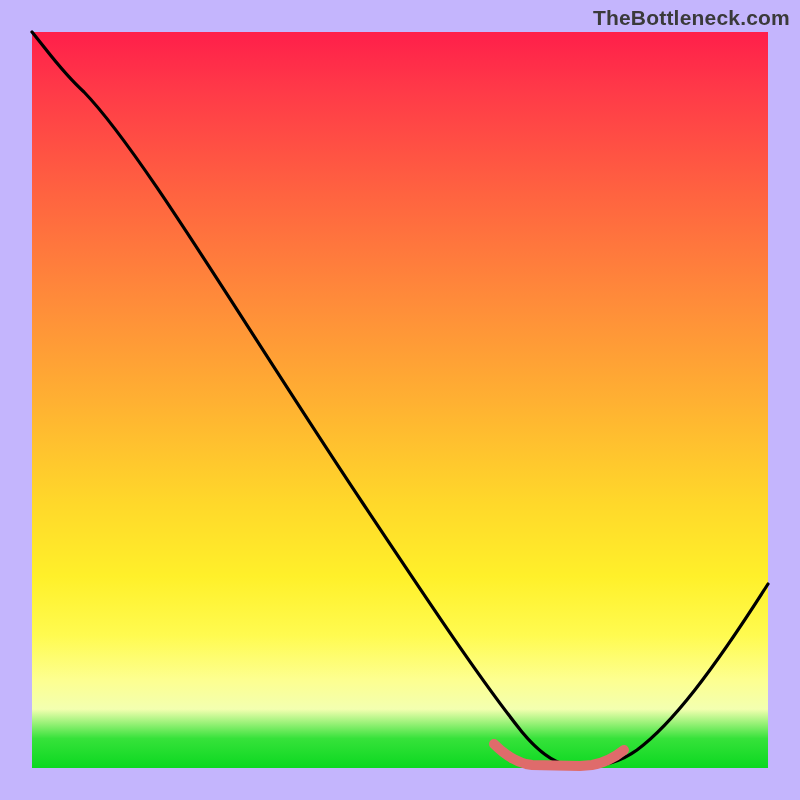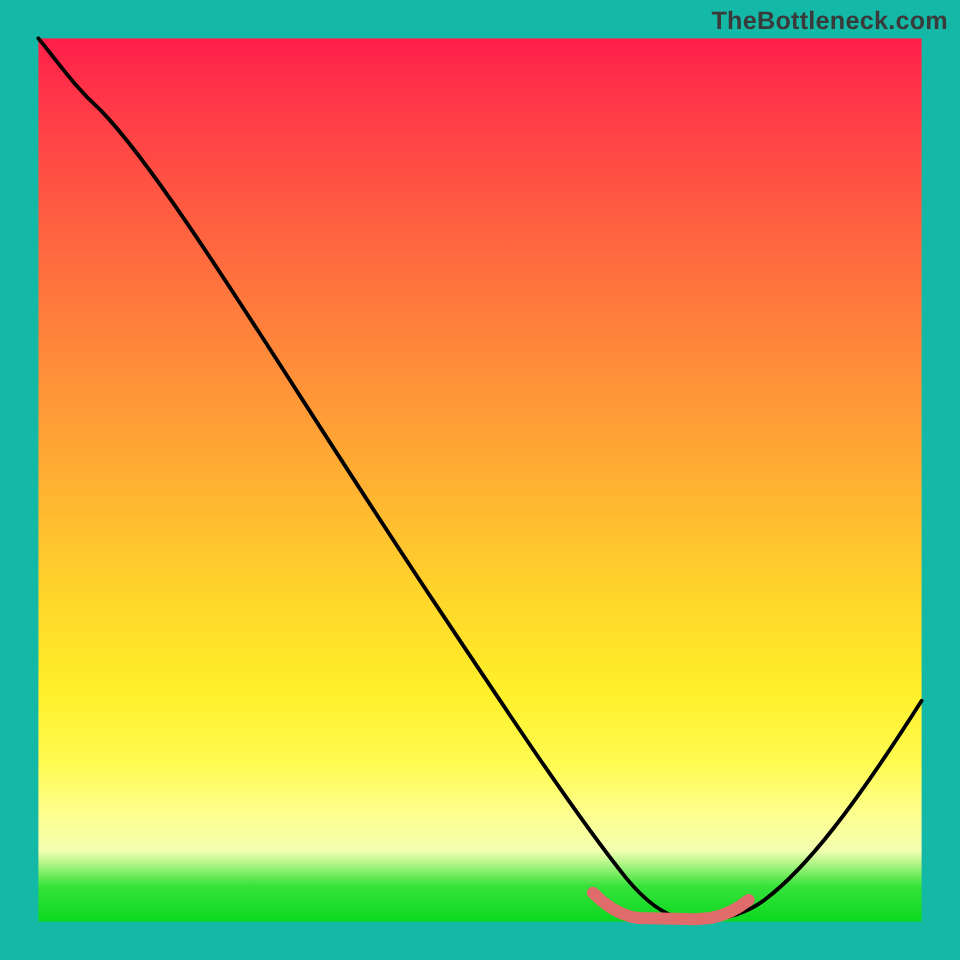"TheBottleneck.com" .chart-frame { background: #14b8a6 -> #c4b5fd }
